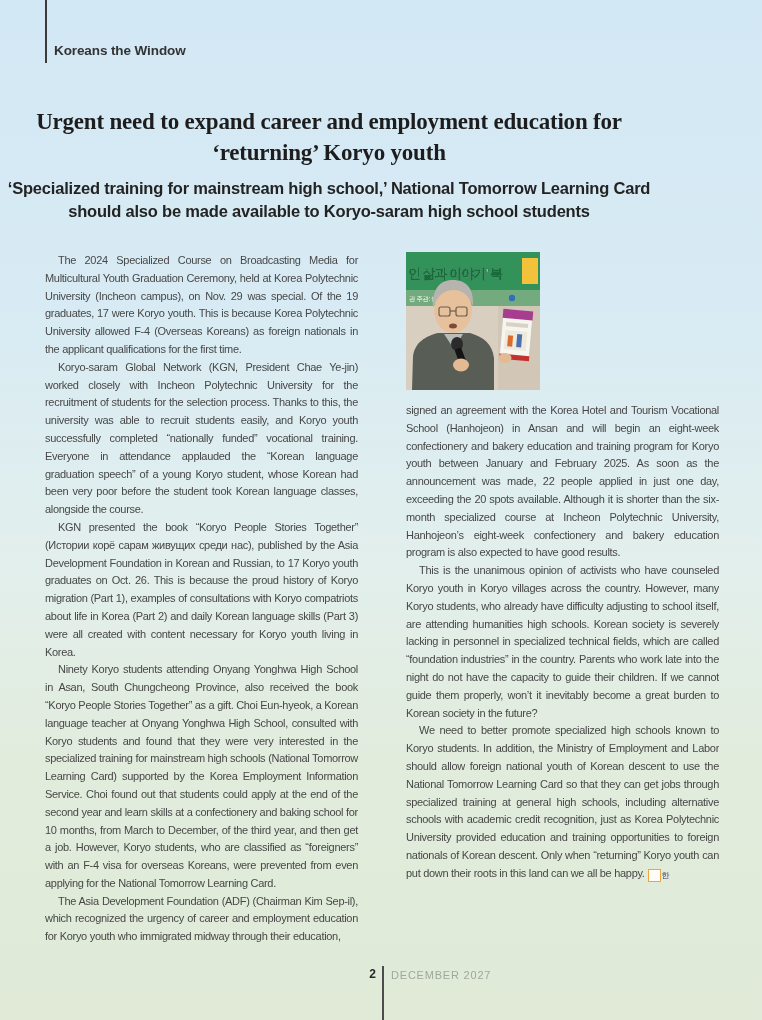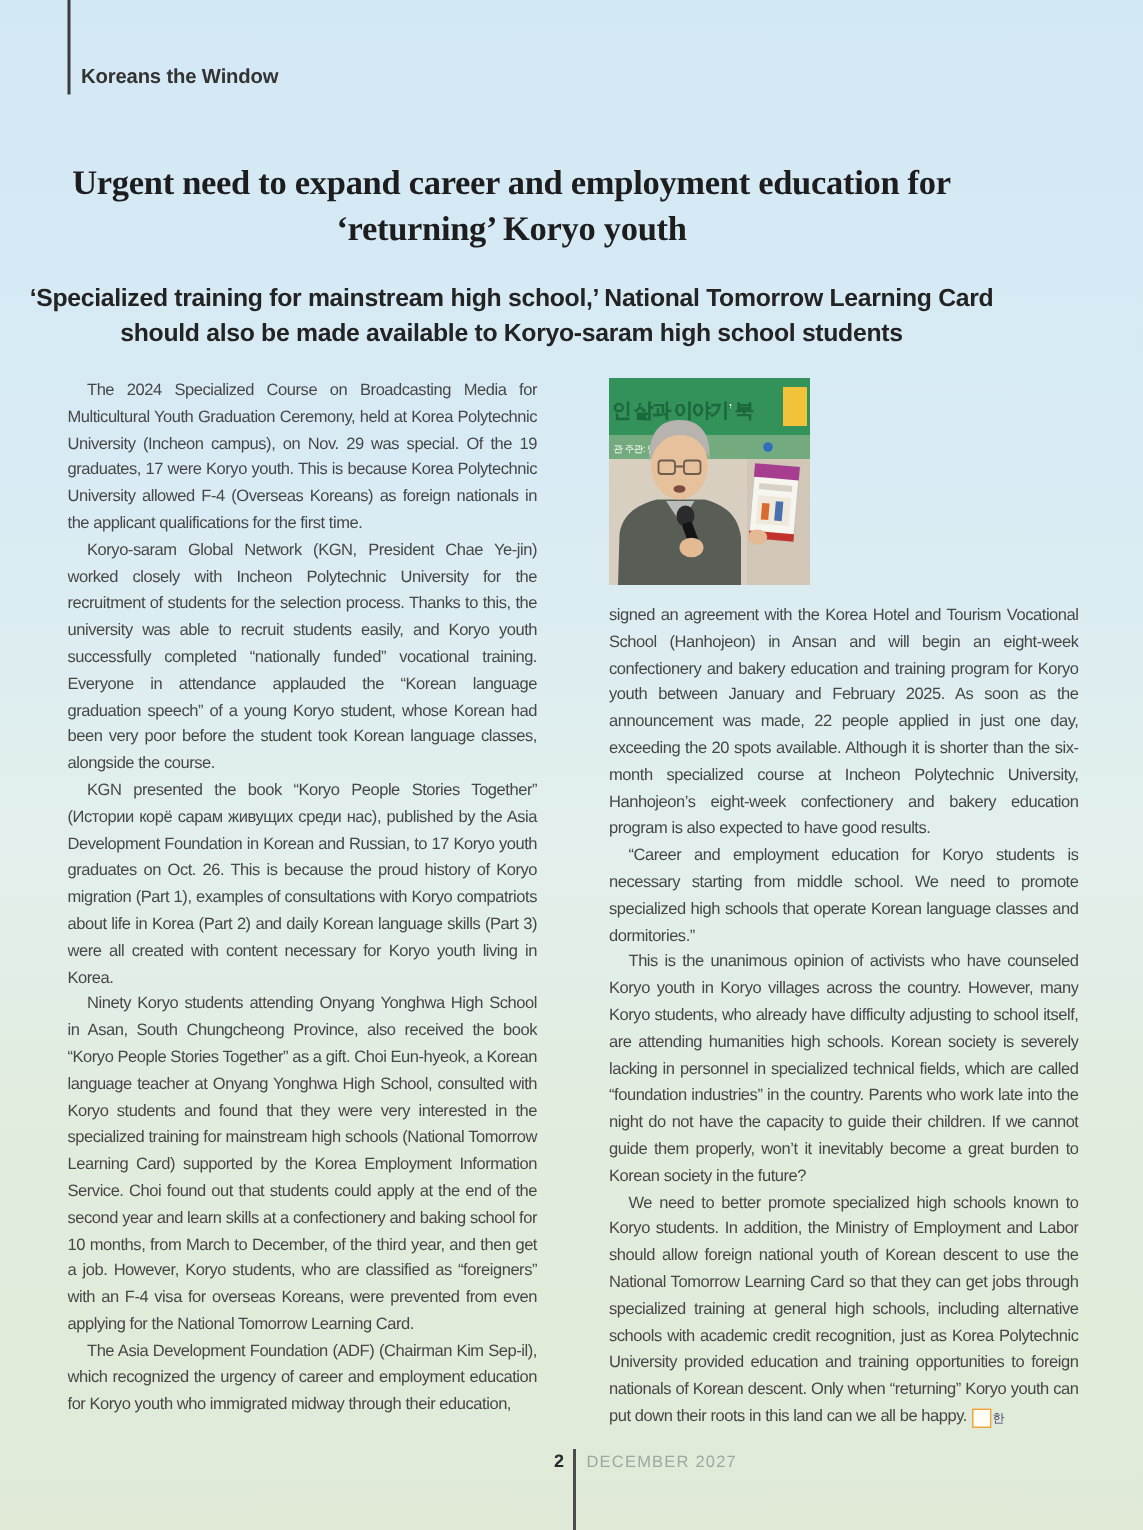"Urgent need to expand career" .title-block { left: 16px -> 4px }
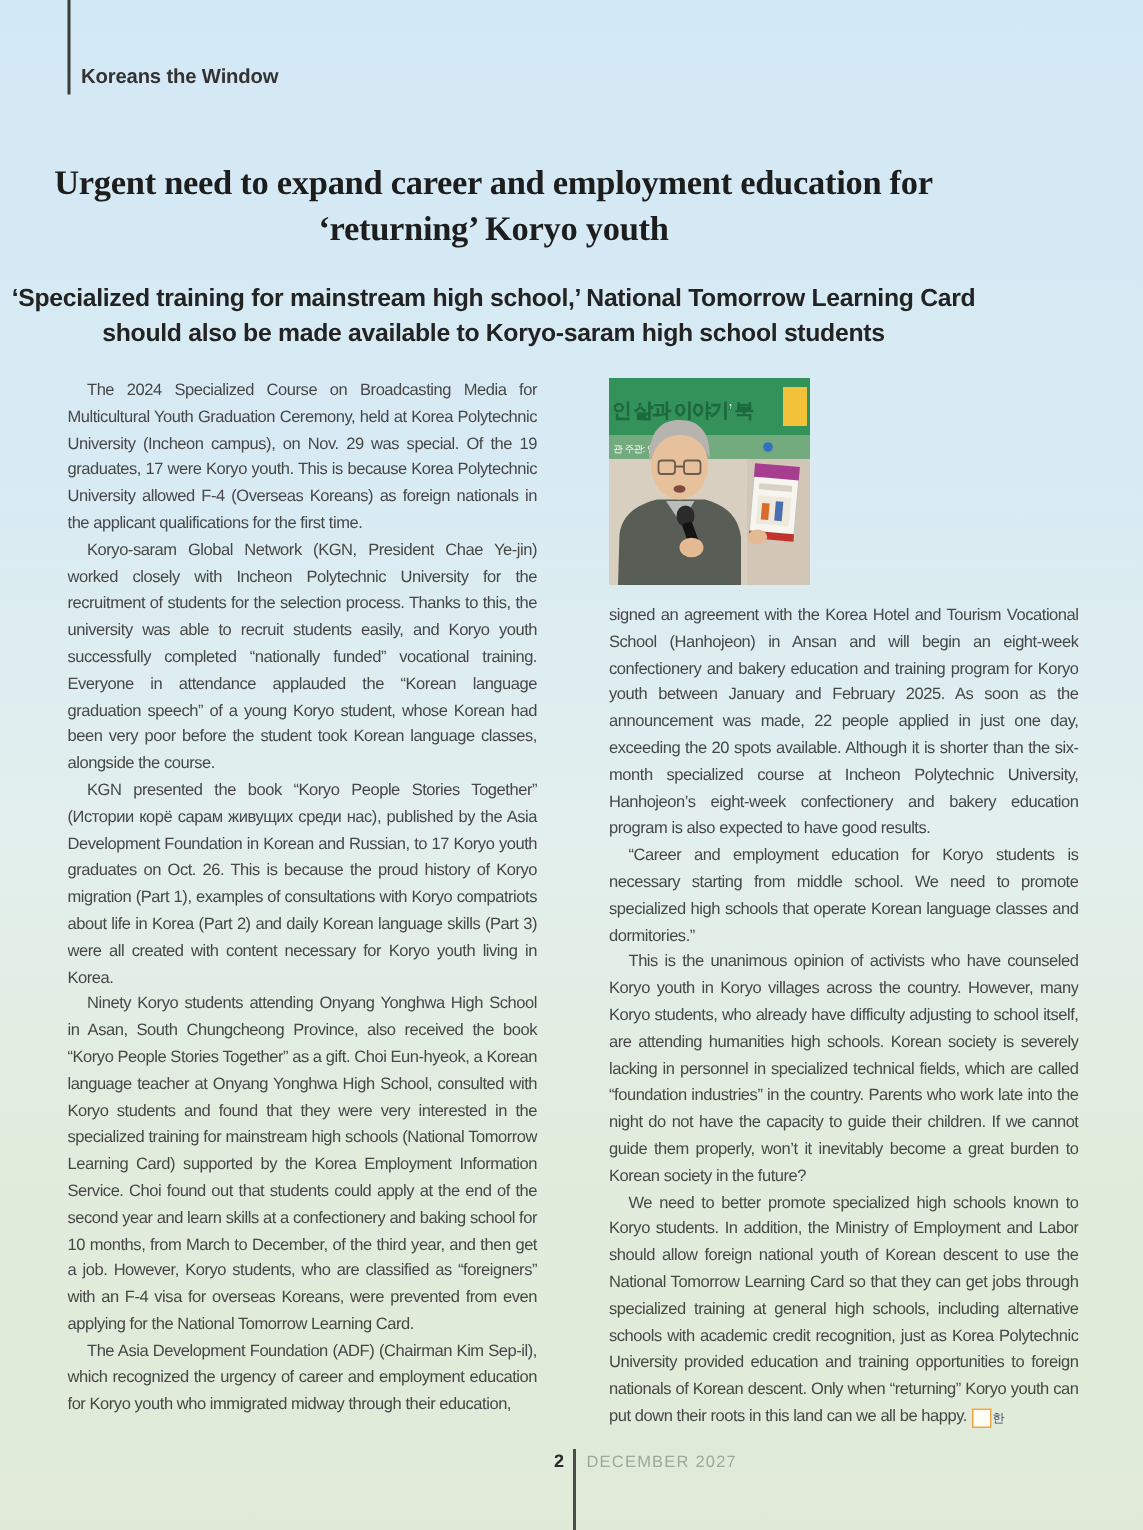"‘Specialized training for mainstream" .subtitle { margin: 20px auto 0 -> 9px auto 0 }
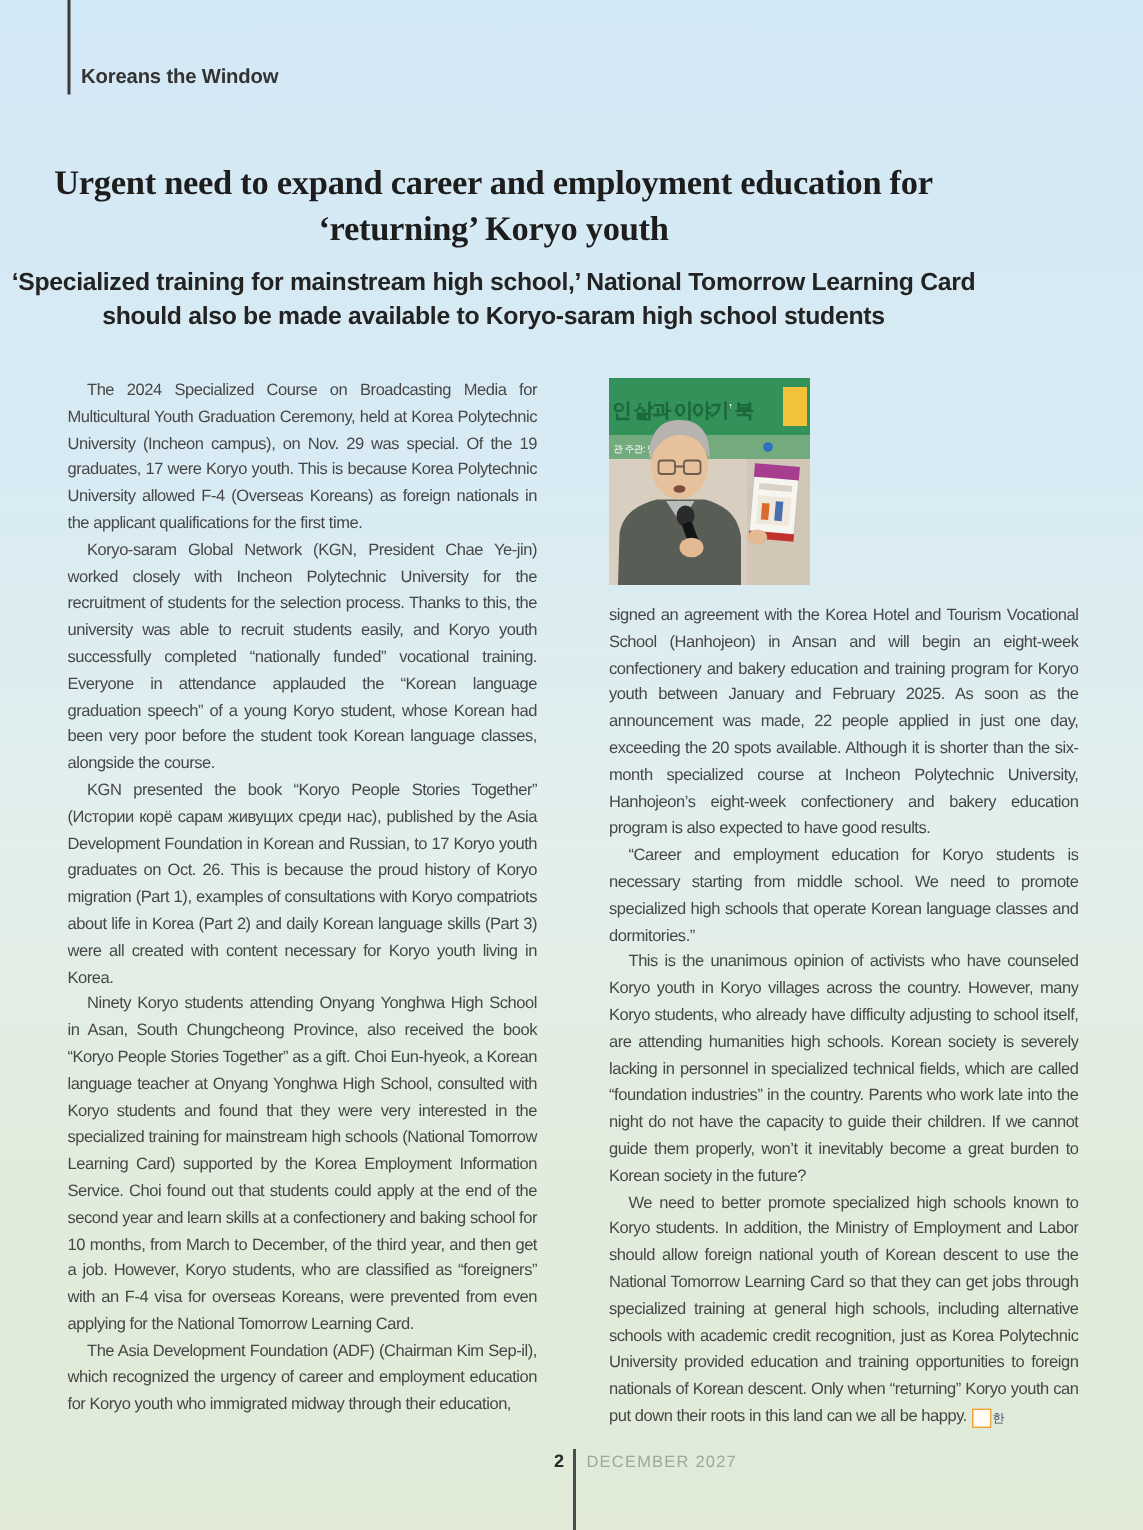"“Career and employment education for" p { html: <p>“Career and employment education for Koryo students is necessary starting from middle school. We need to promote specialized high schools that operate Korean language classes and dormitories.”</p> -> none }
